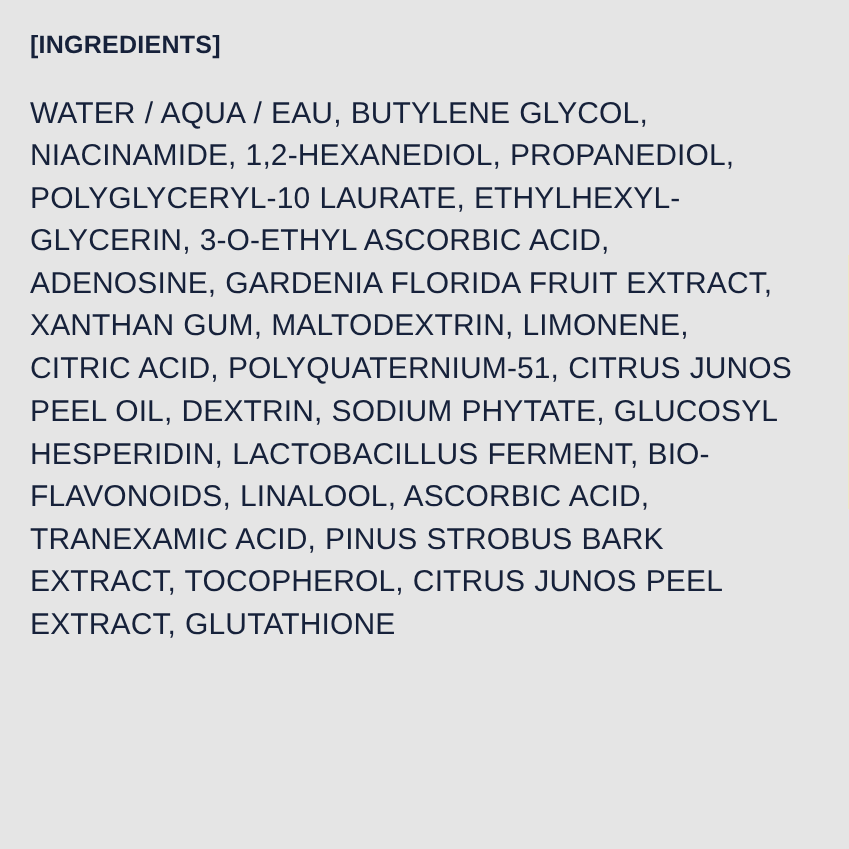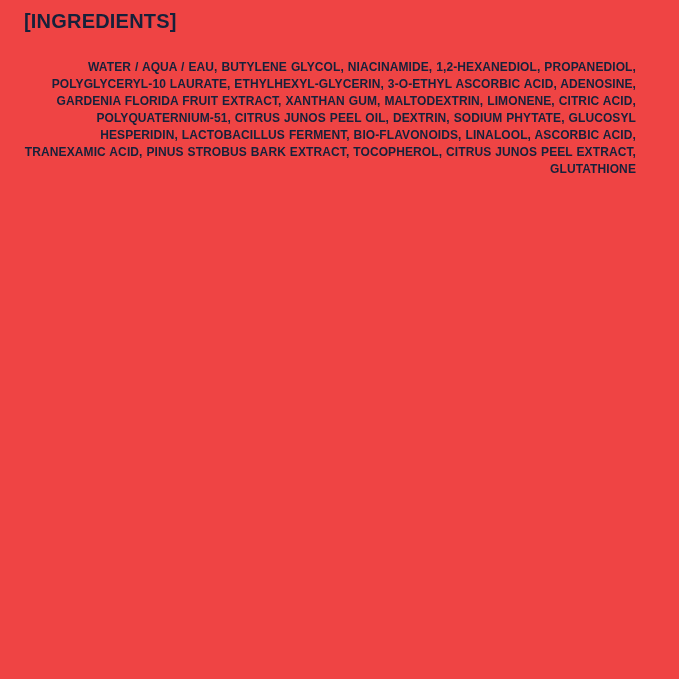"[INGREDIENTS]" .page { background: #ef4444 -> #e5e5e5; padding: 9px 24px 24px 24px -> 24px 24px 24px 24px }
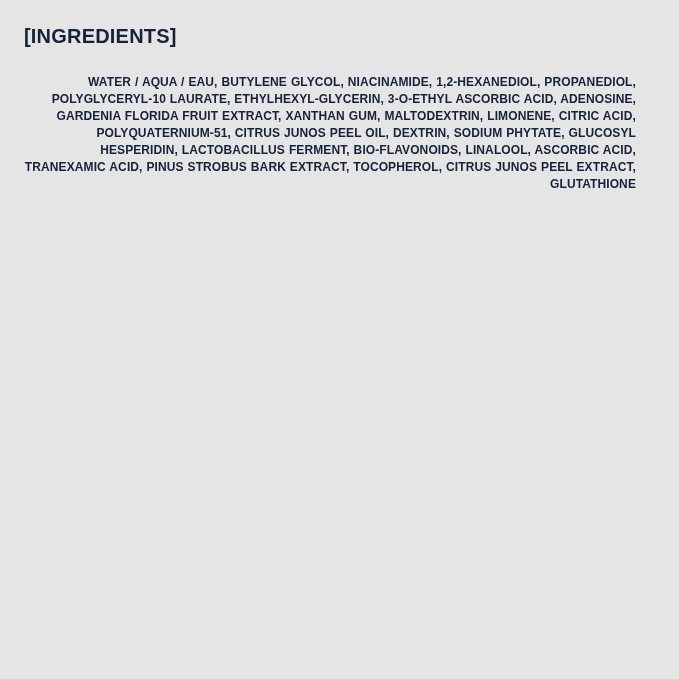"WATER / AQUA / EAU," .ingredients-body { font-size: 12px -> 24px; font-weight: 700 -> 400; text-align: right -> none }
